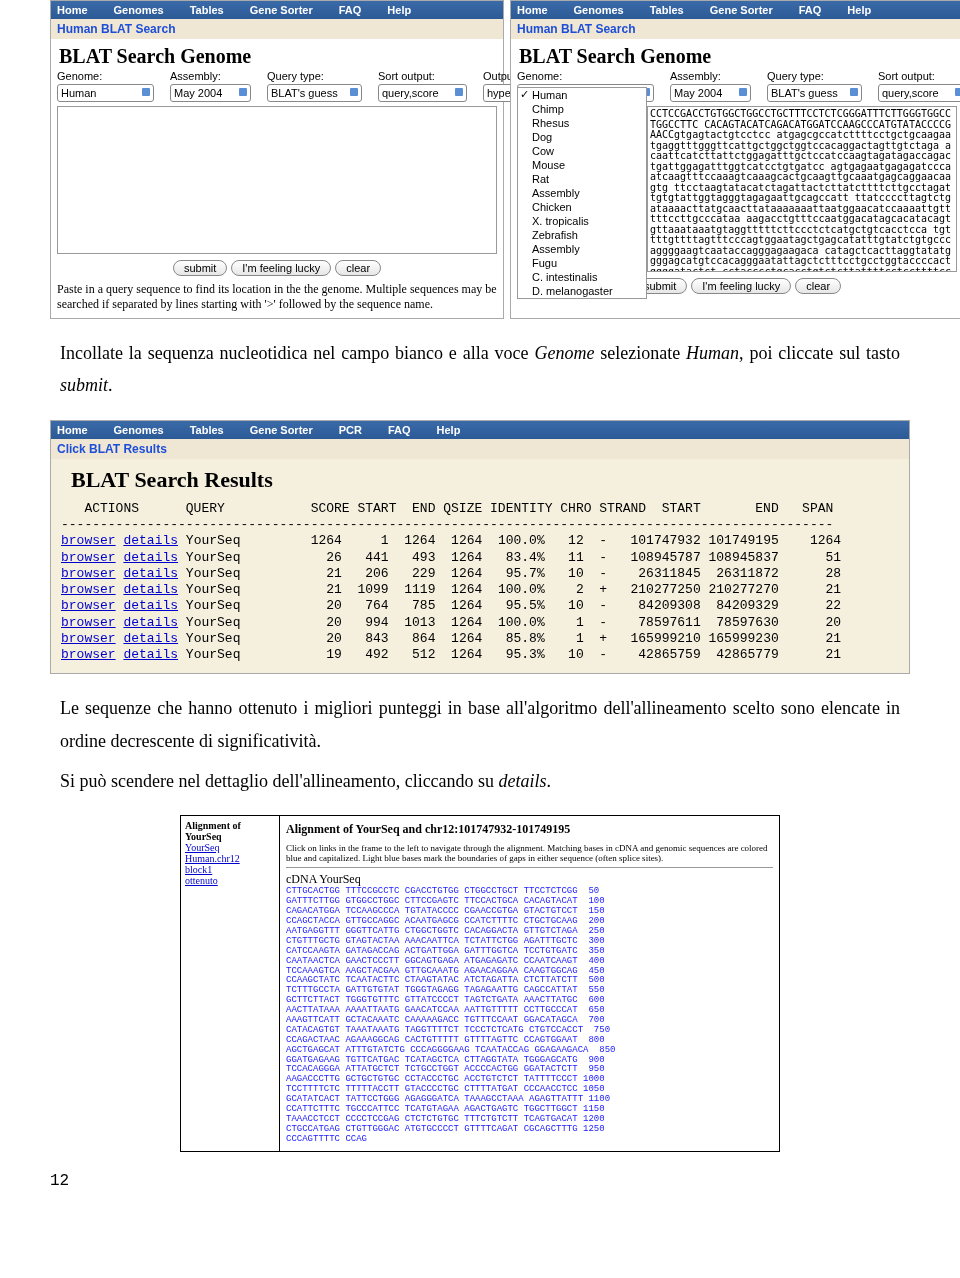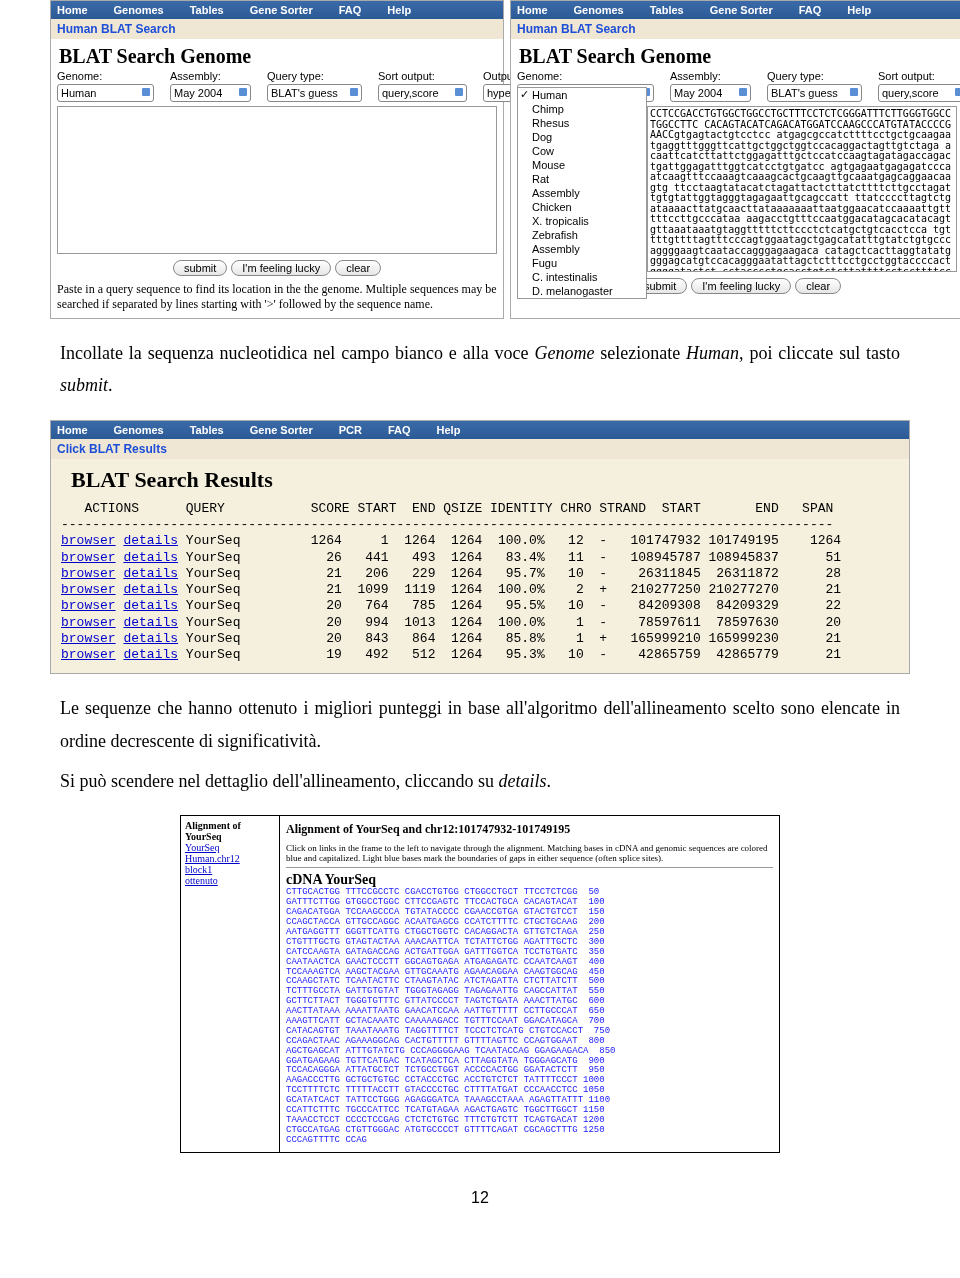"cDNA YourSeq" div { font-size: 14px -> 12px; font-weight: bold -> normal }
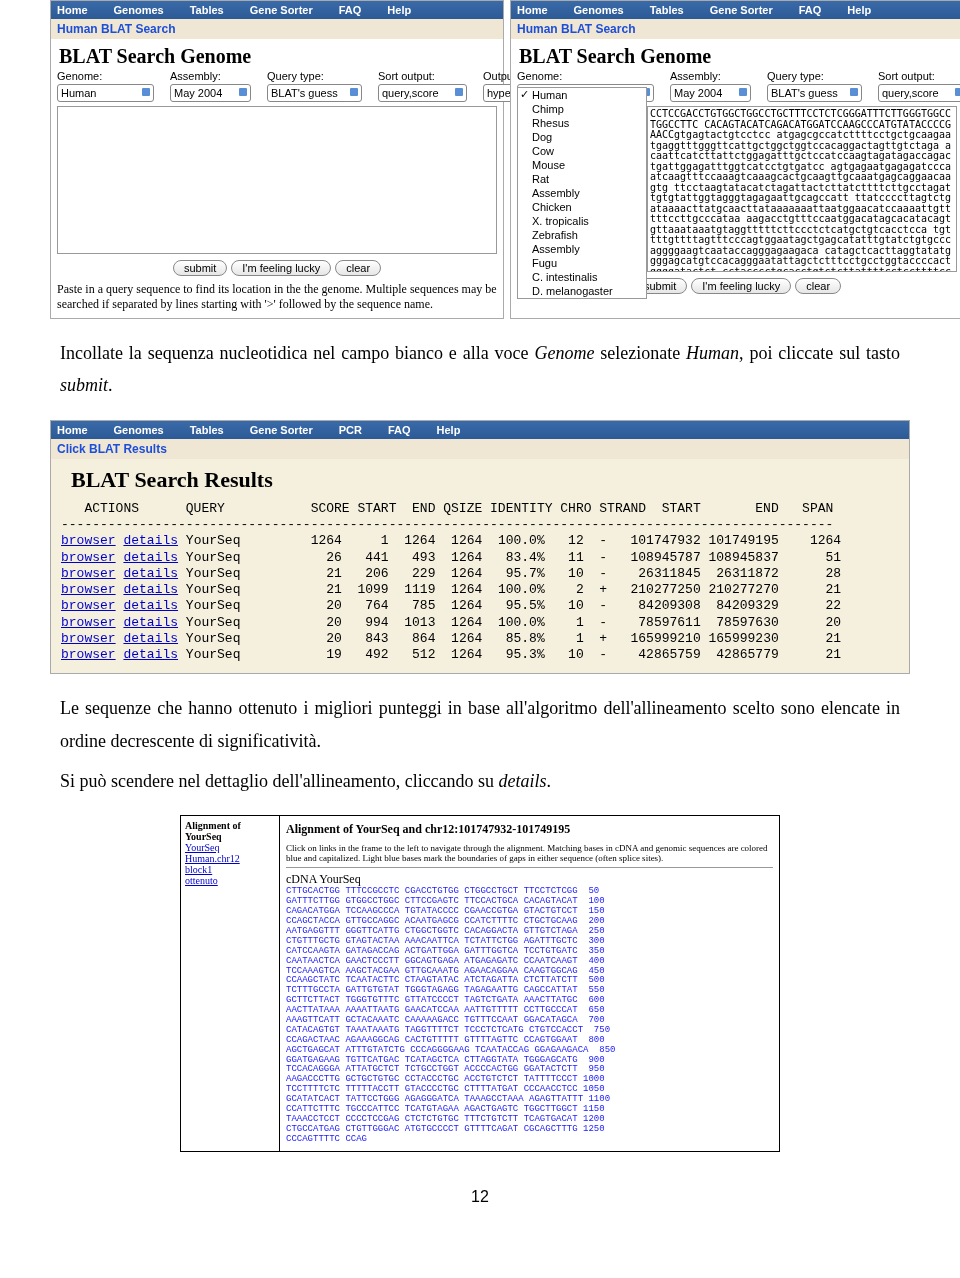"12" .pgnum { font-family: Liberation Sans, sans-serif -> Liberation Mono, monospace; margin-top: 36px -> 20px; text-align: center -> left }
